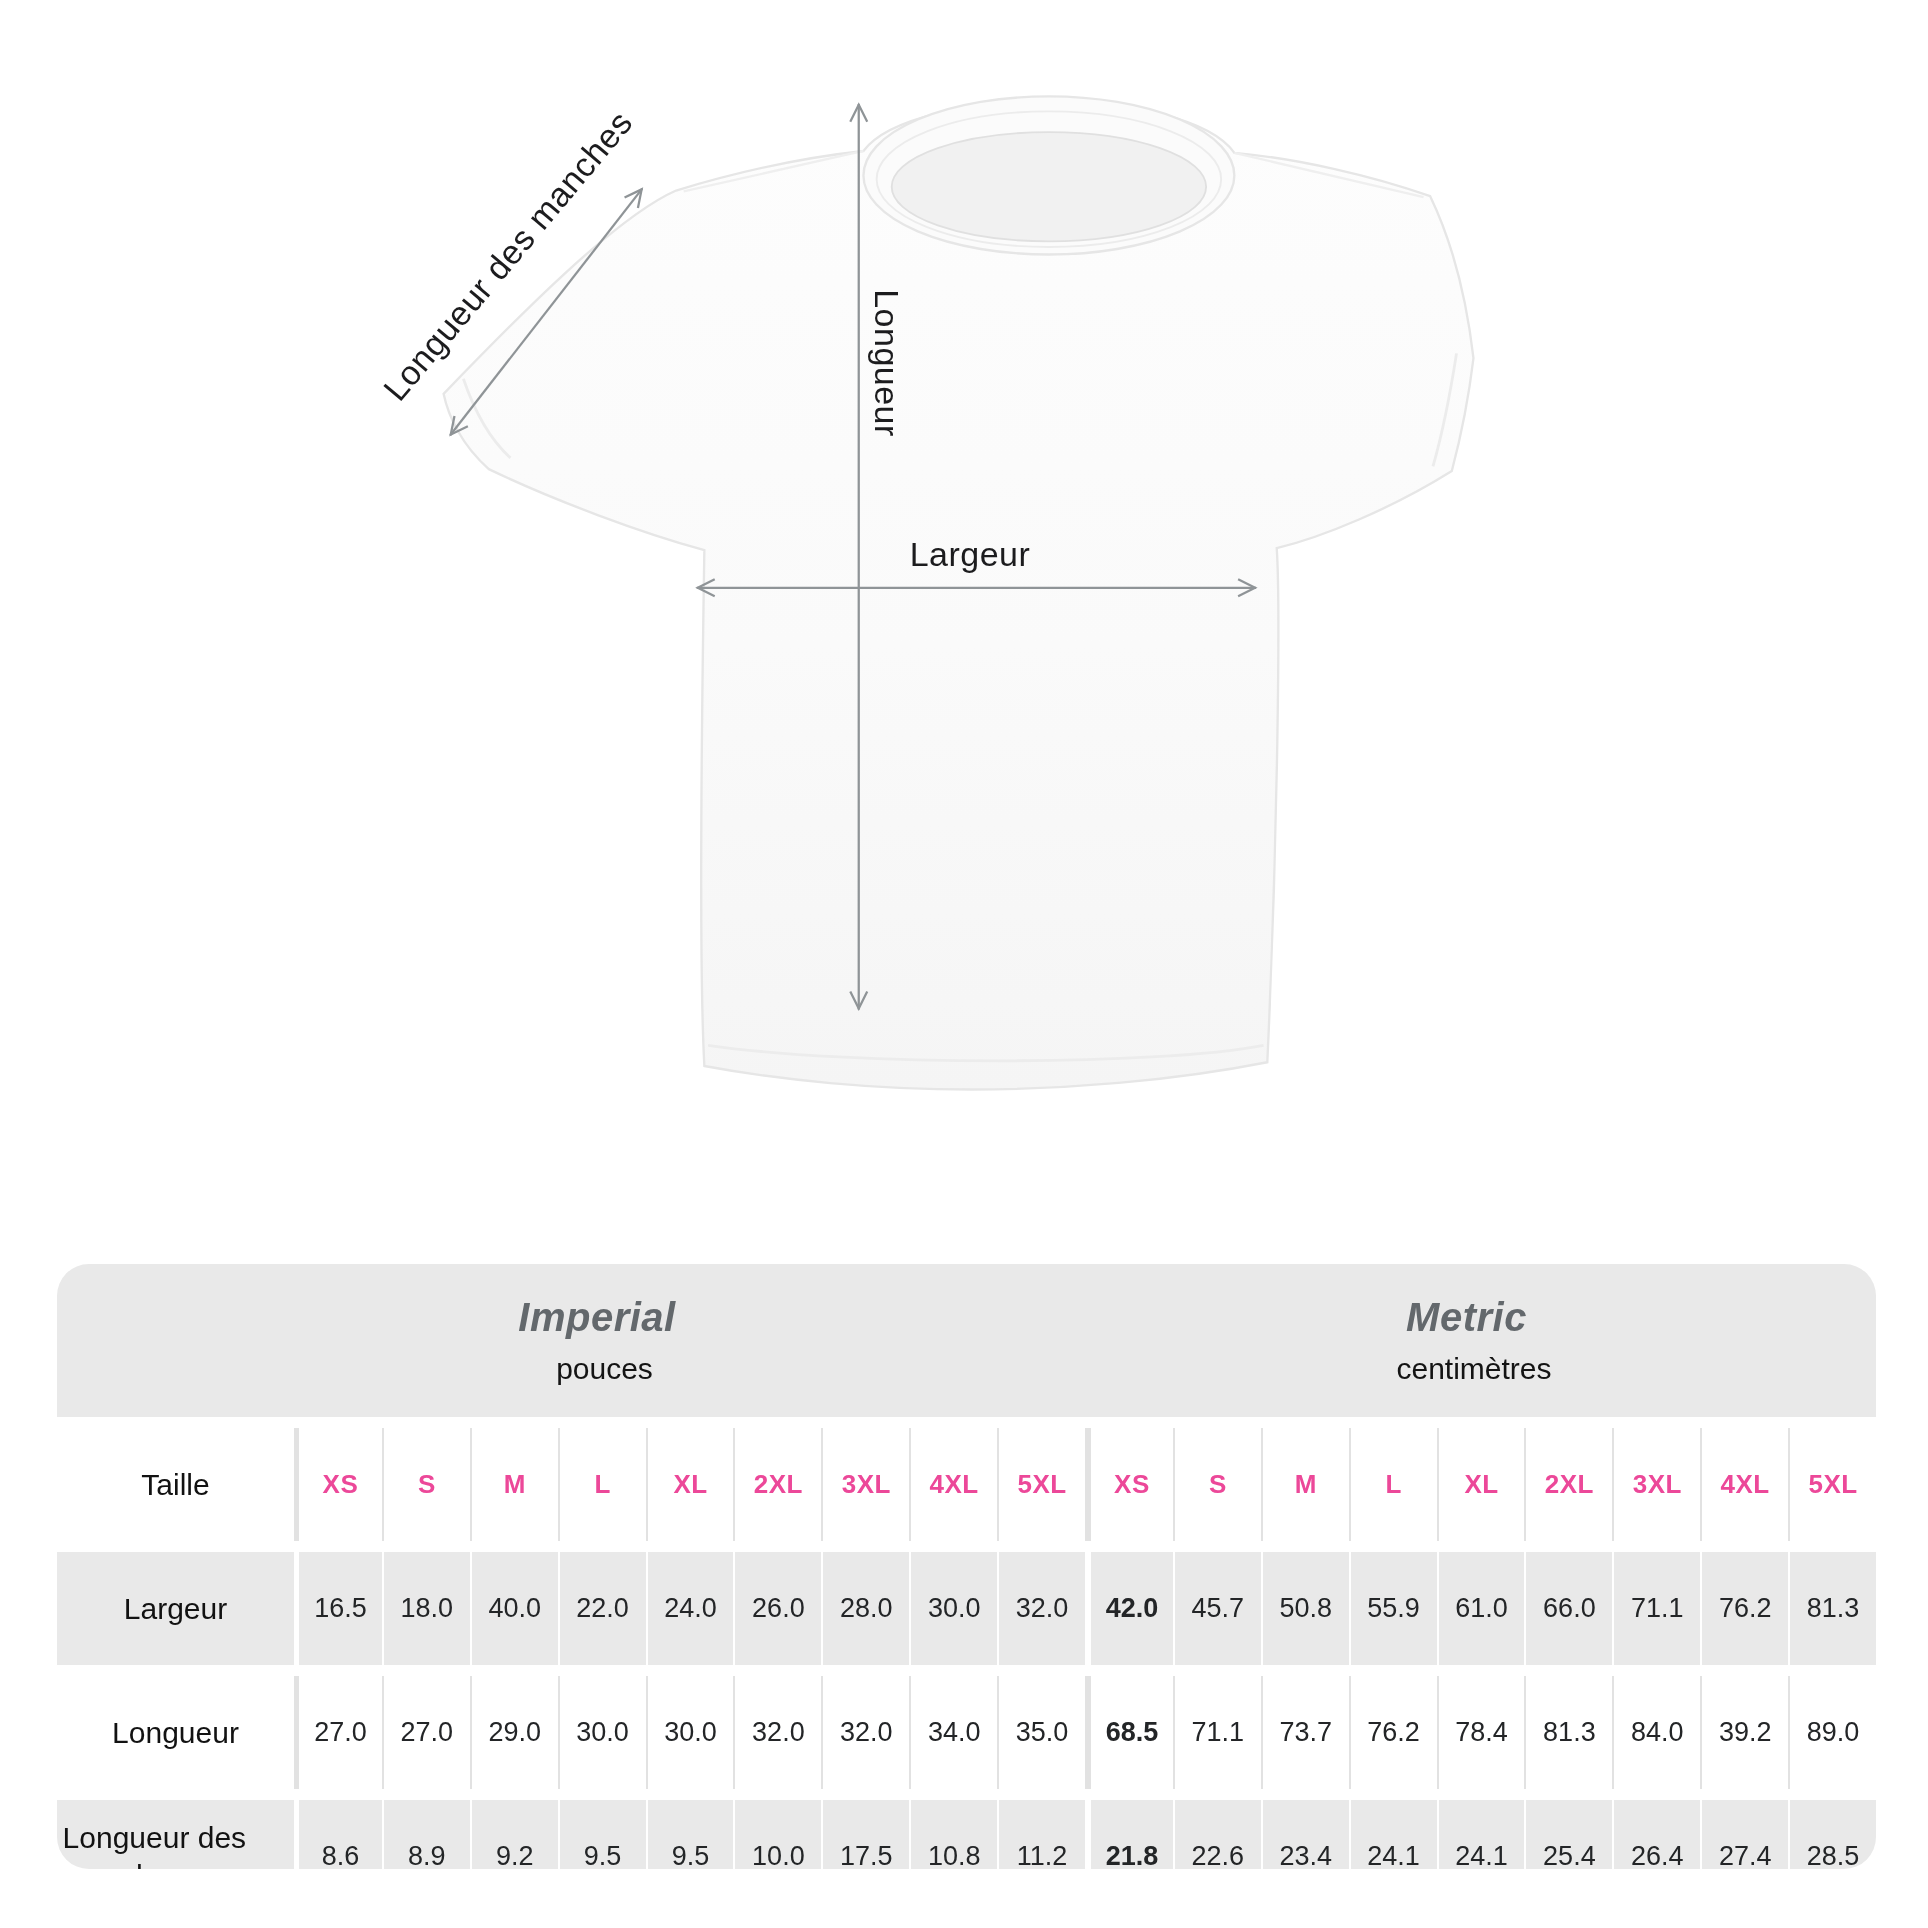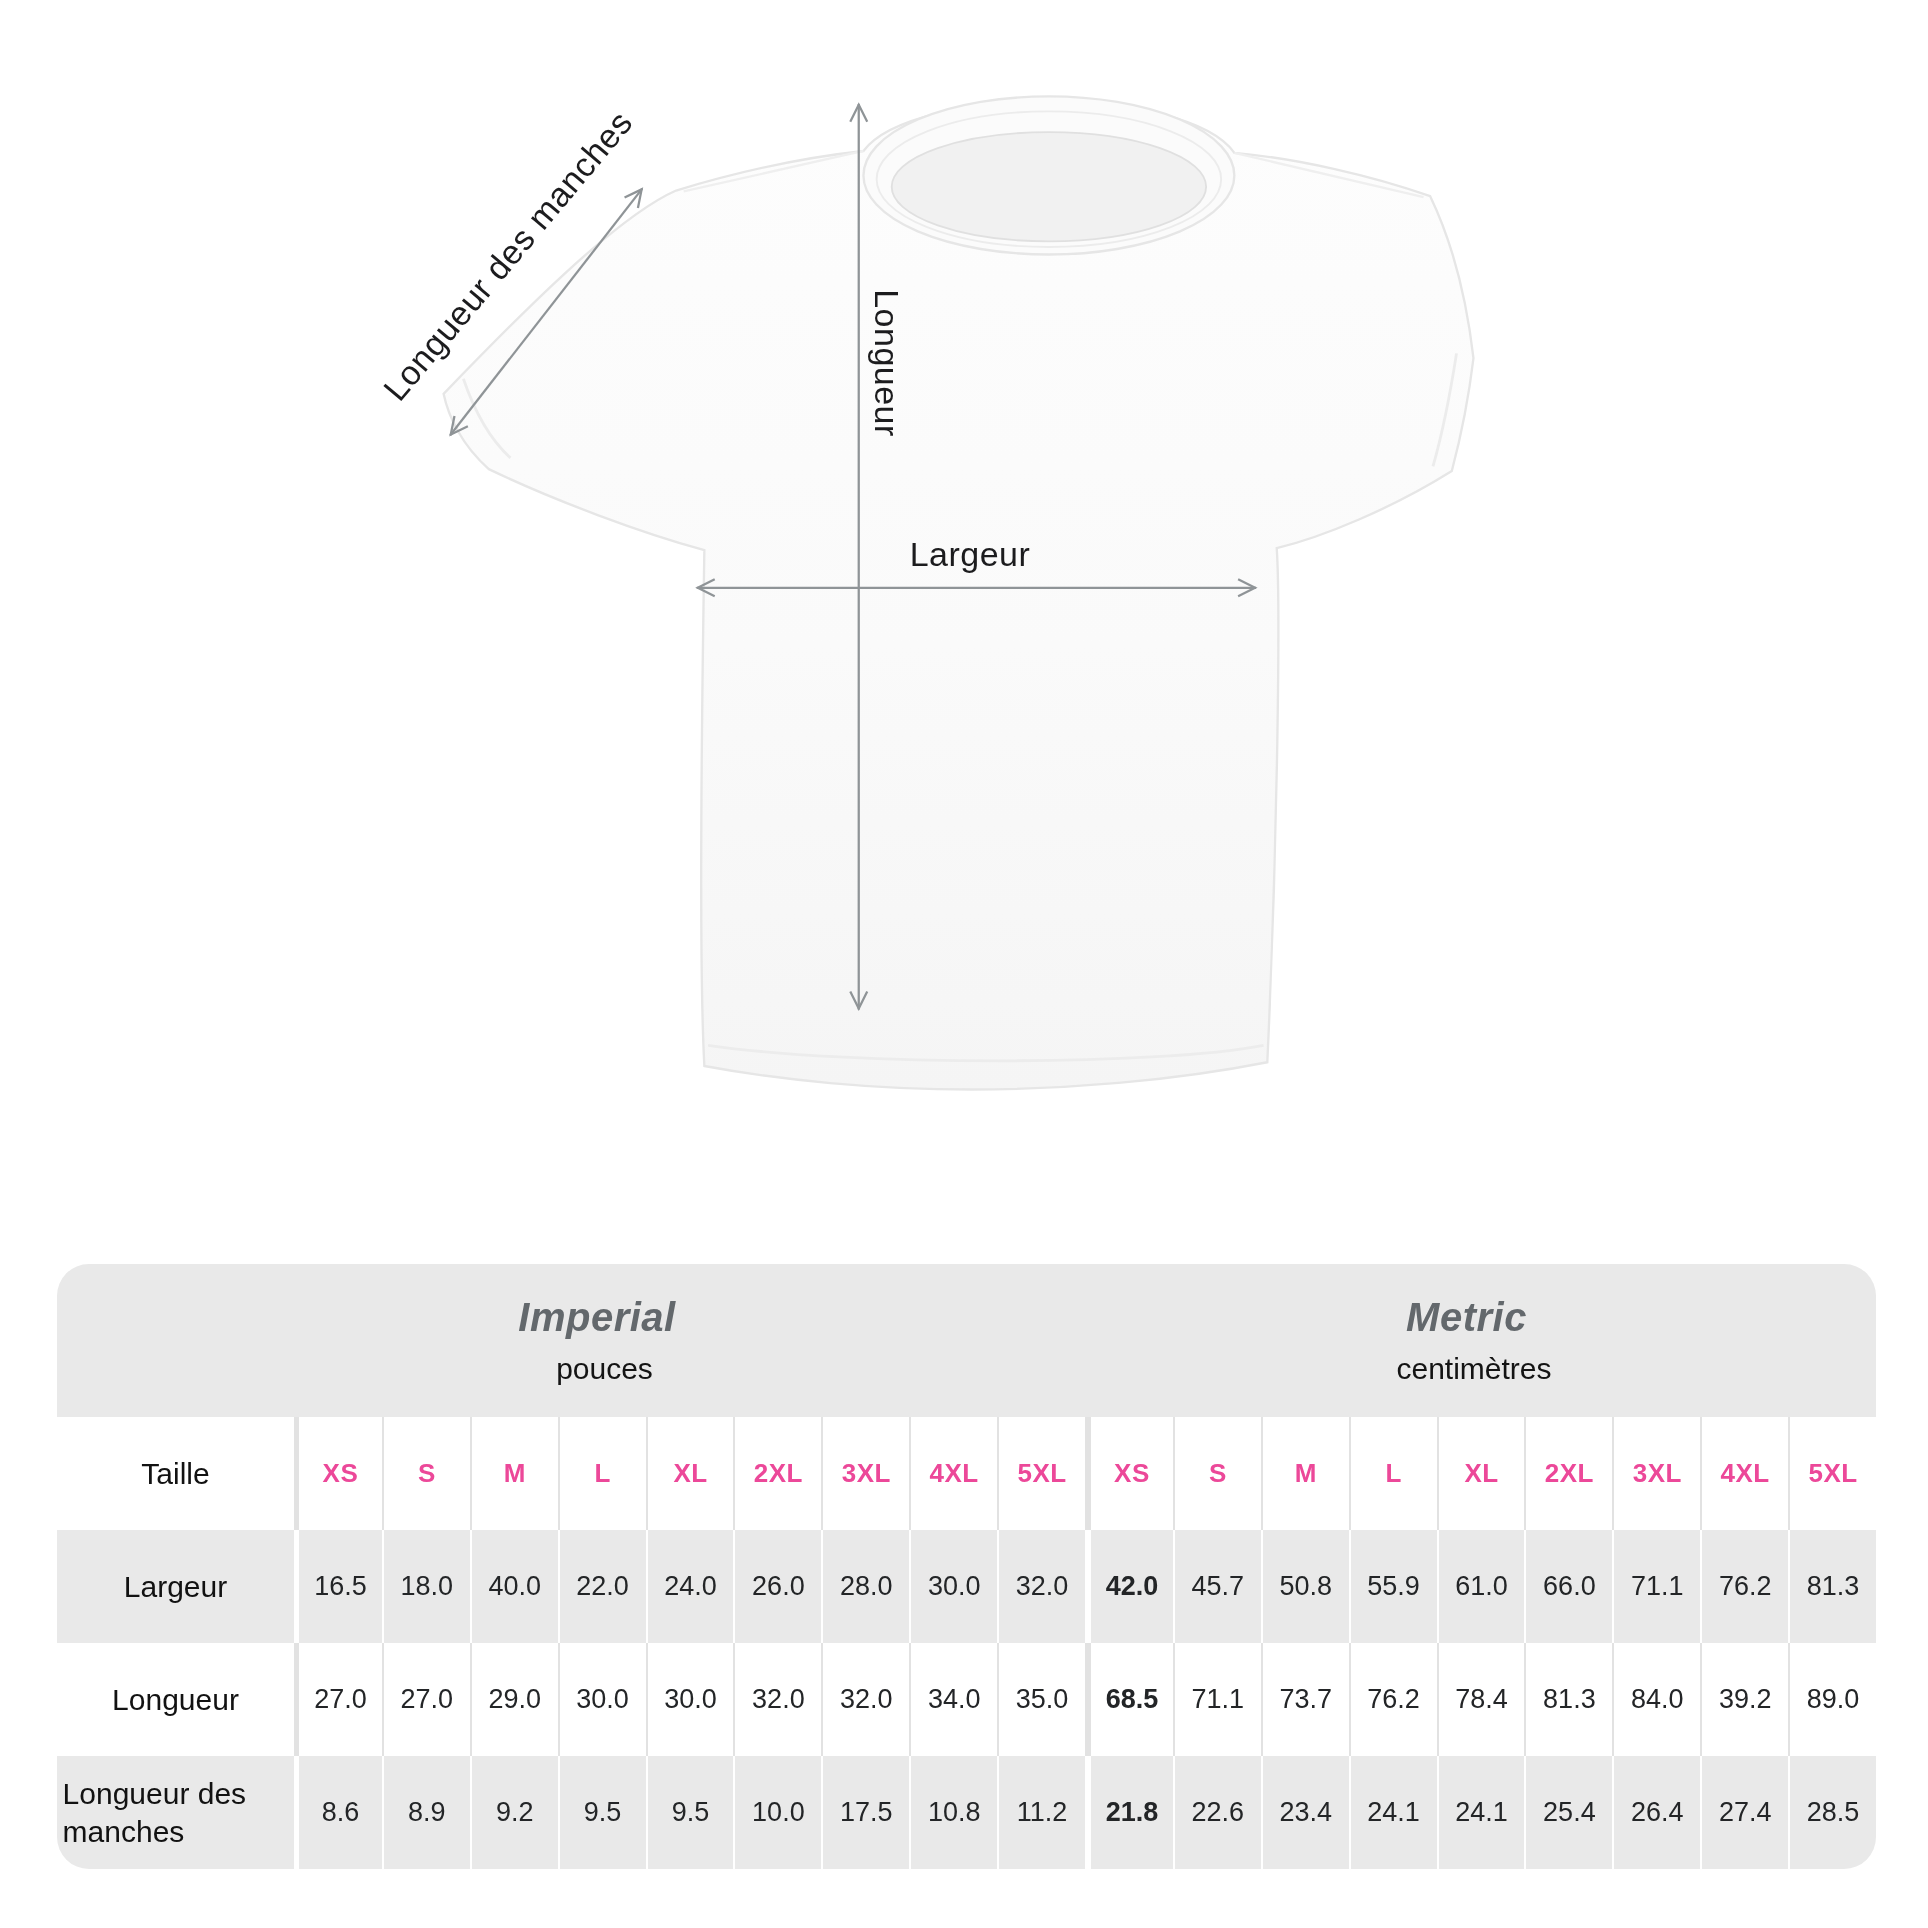"Taille" .trow { margin-top: none -> 11px }
